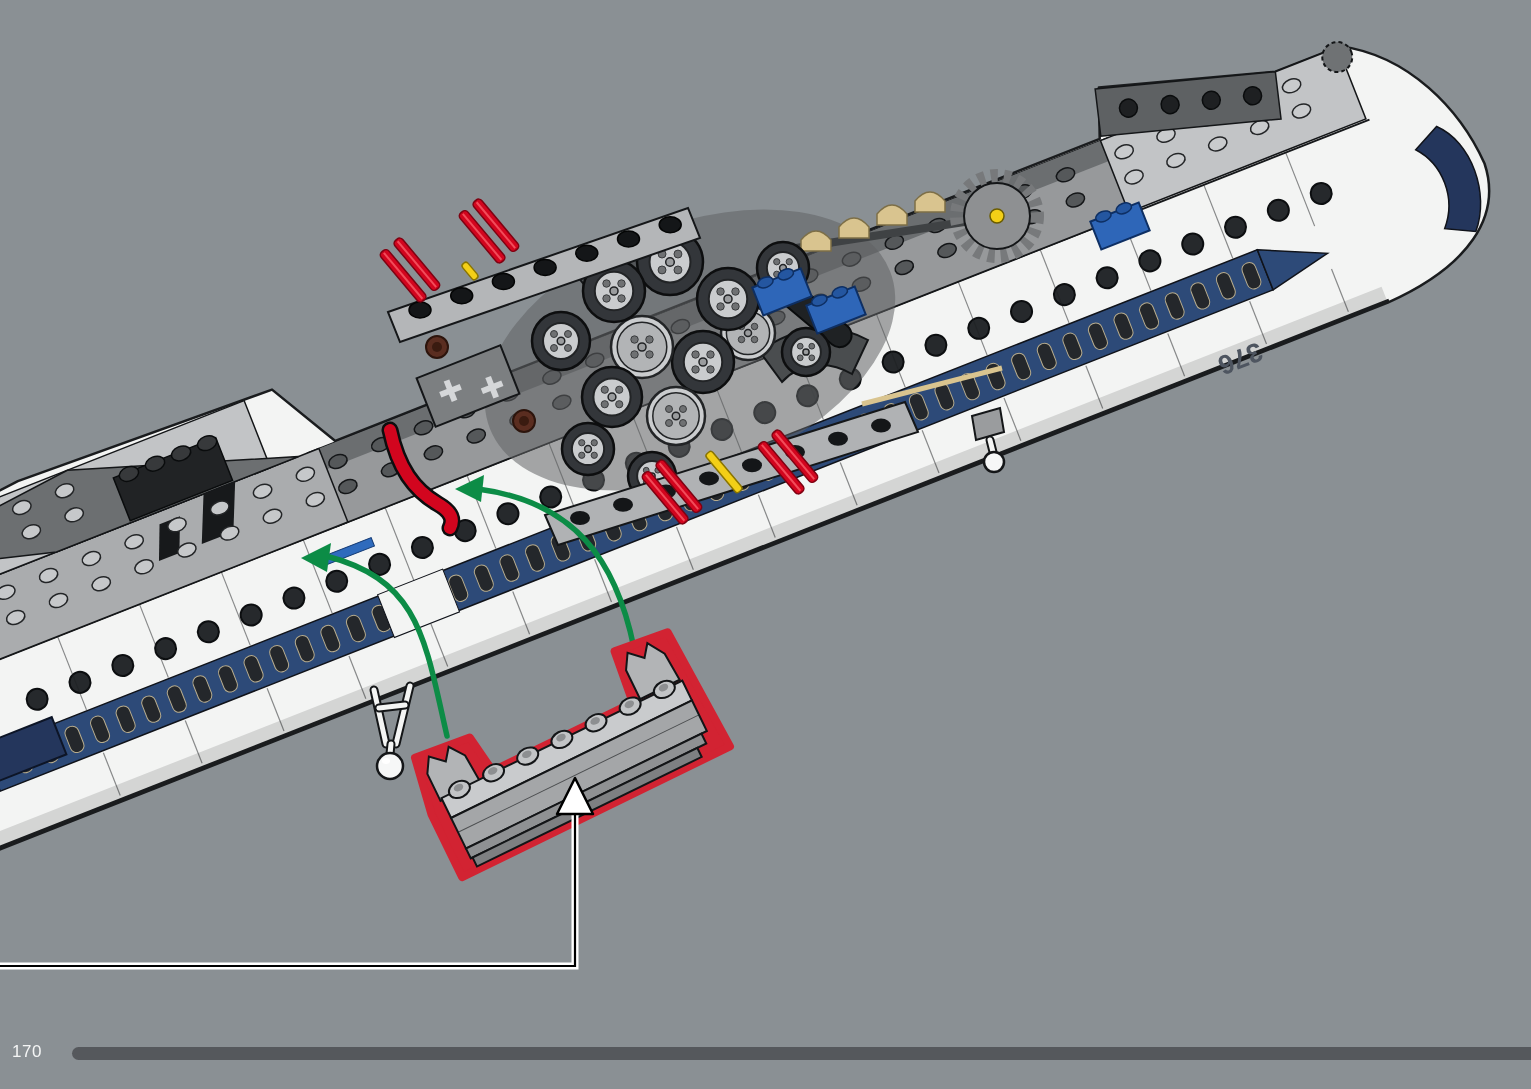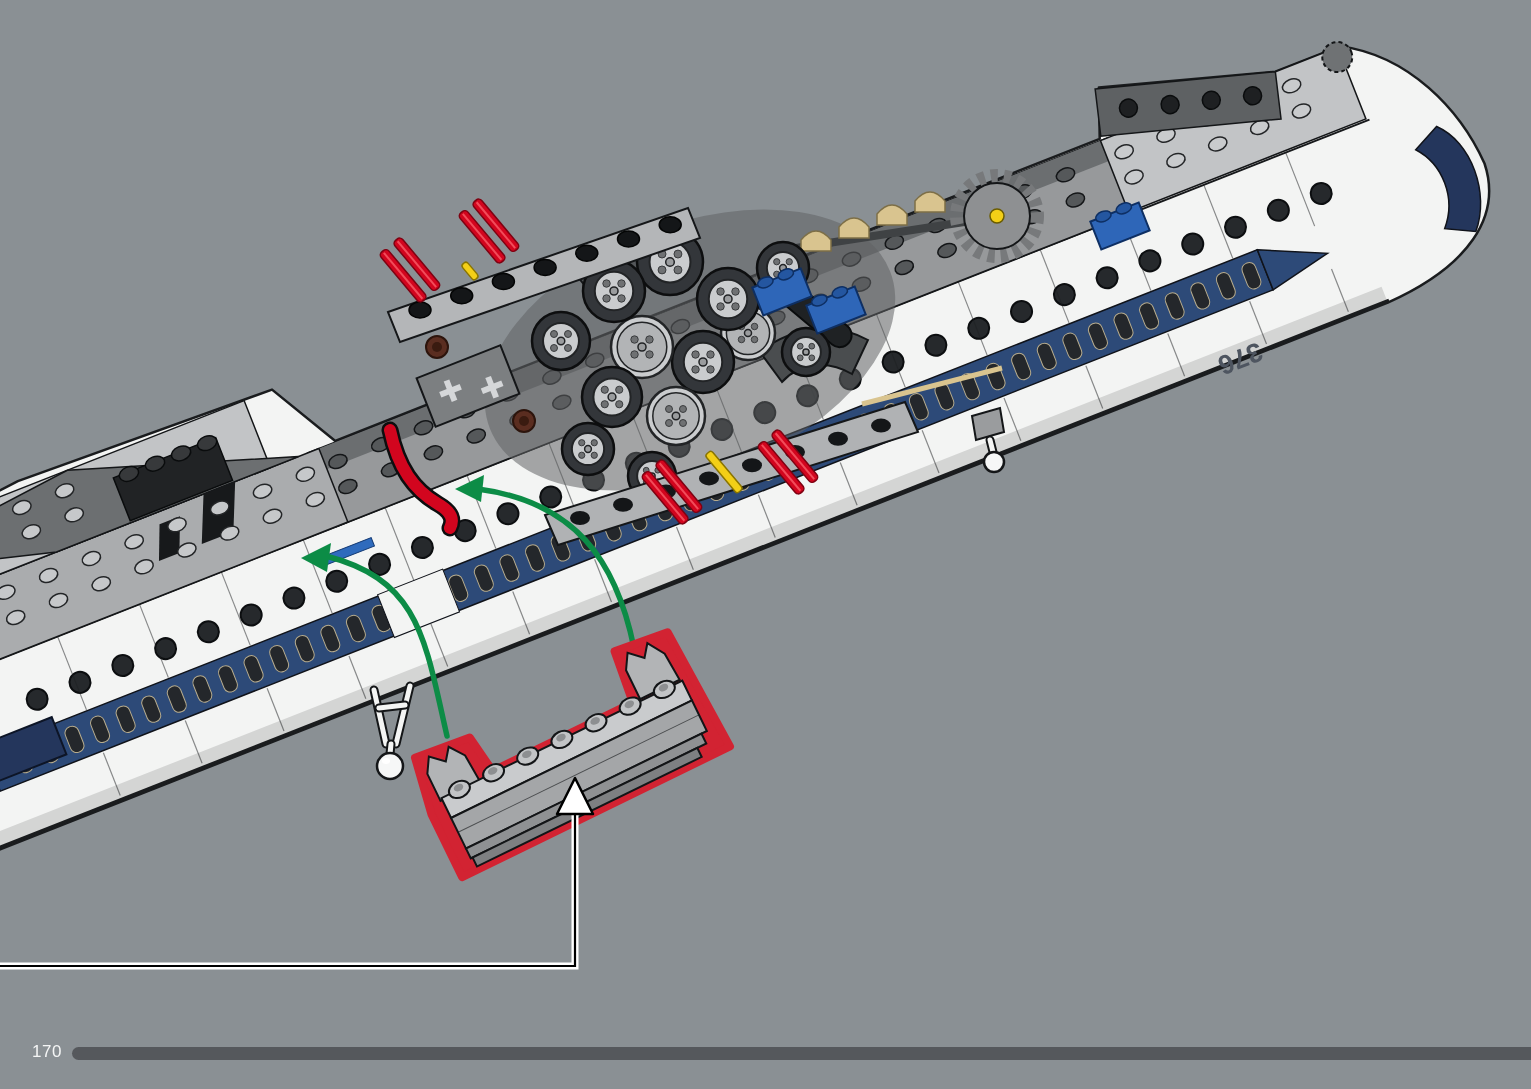"170" #page-number { left: 32px -> 12px }
